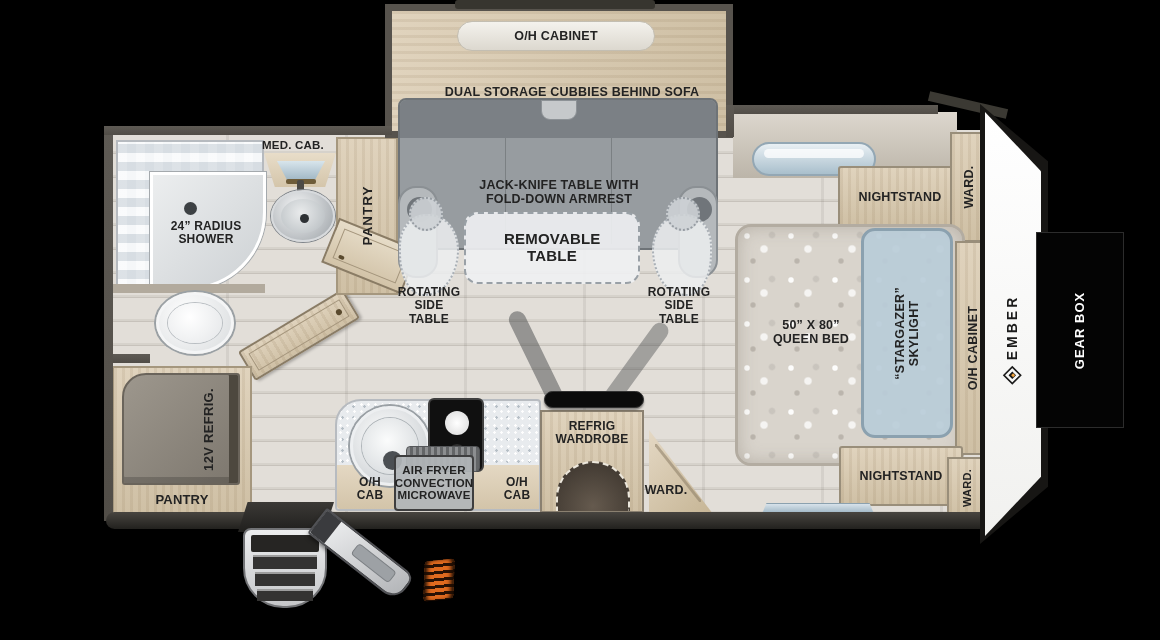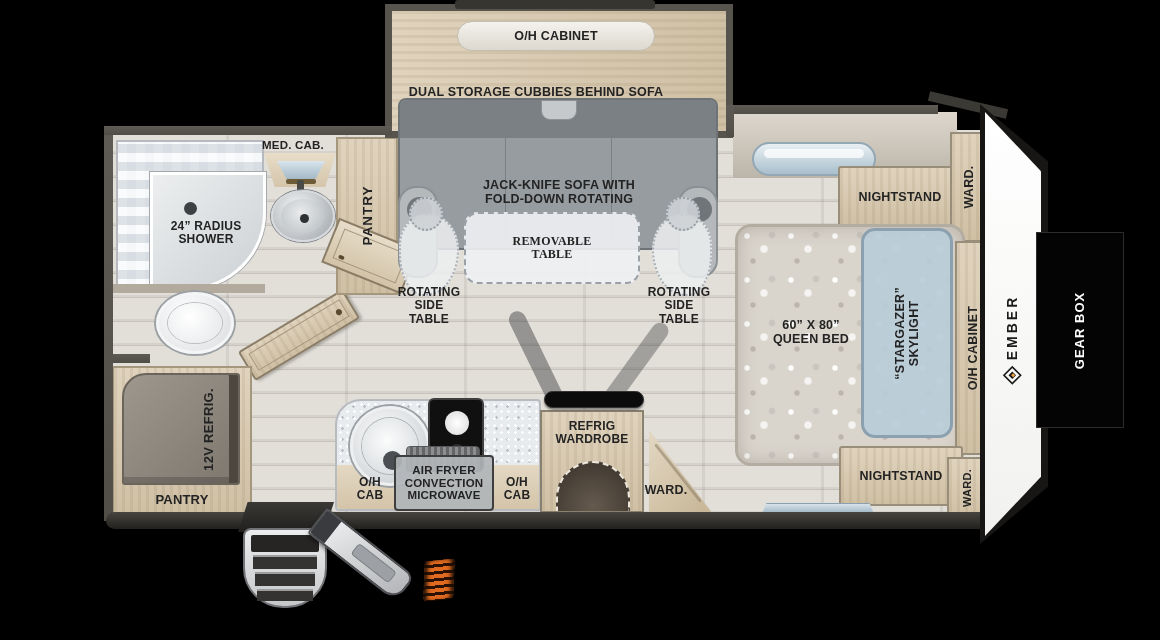"DUAL STORAGE CUBBIES BEHIND SOFA" div.lbl { left: 388px -> 424px }
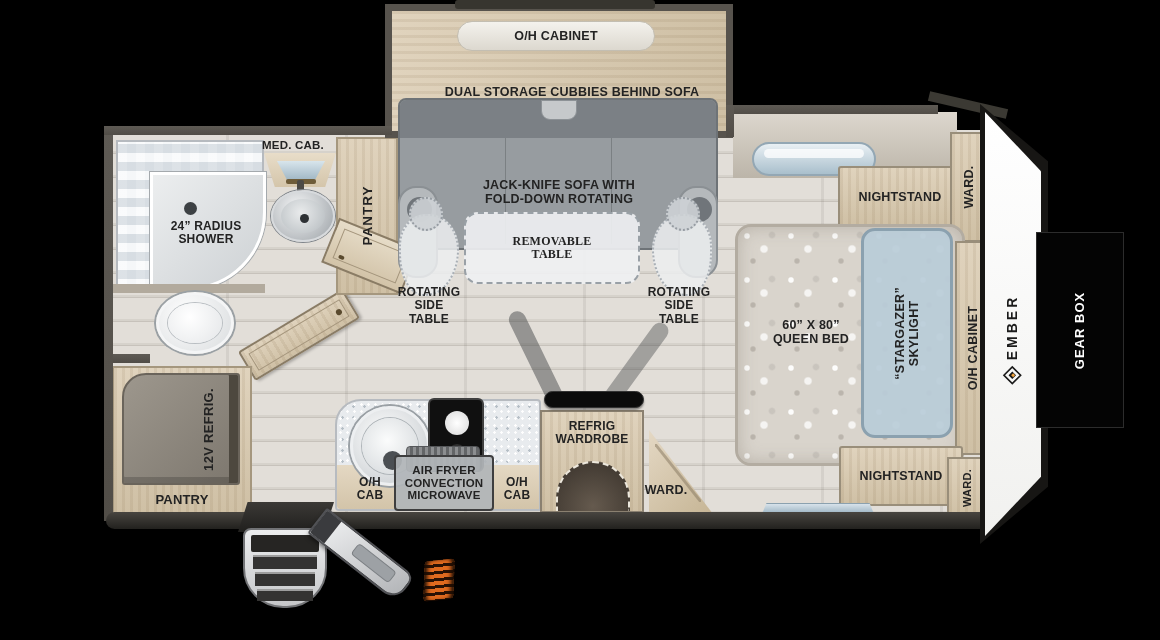"JACK-KNIFE SOFA WITH FOLD-DOWN ROTATING" div.lbl { text: SOFA WITH FOLD-DOWN ROTATING -> TABLE WITH FOLD-DOWN ARMREST }
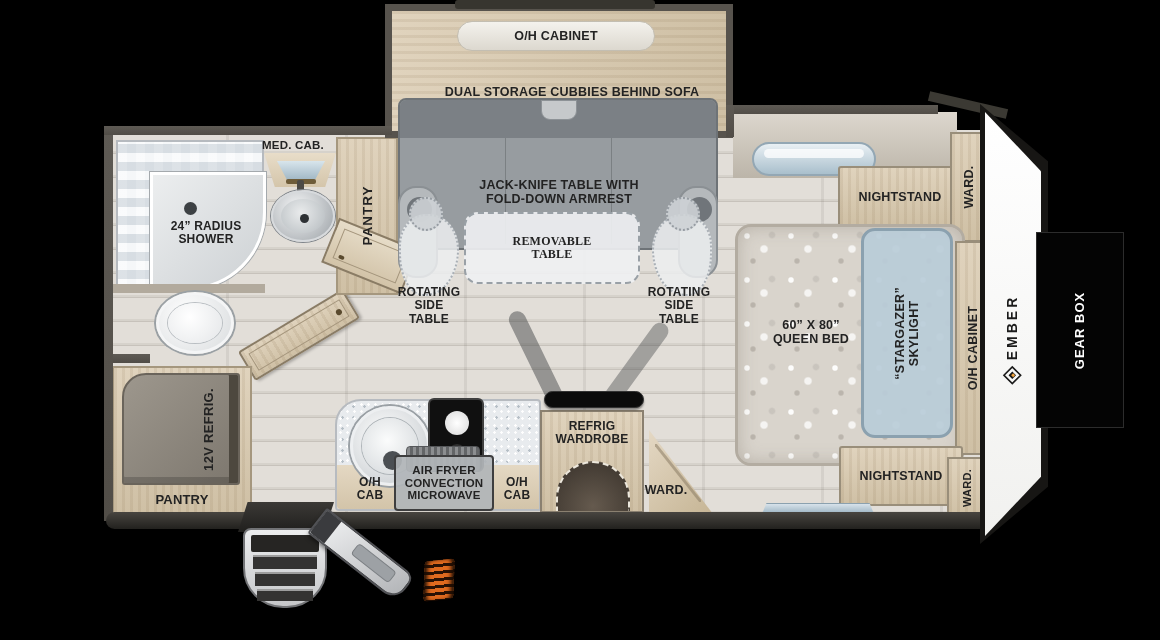"REMOVABLE TABLE" span.lbl { font-family: Liberation Serif, serif -> none; font-size: 12px -> 15px }
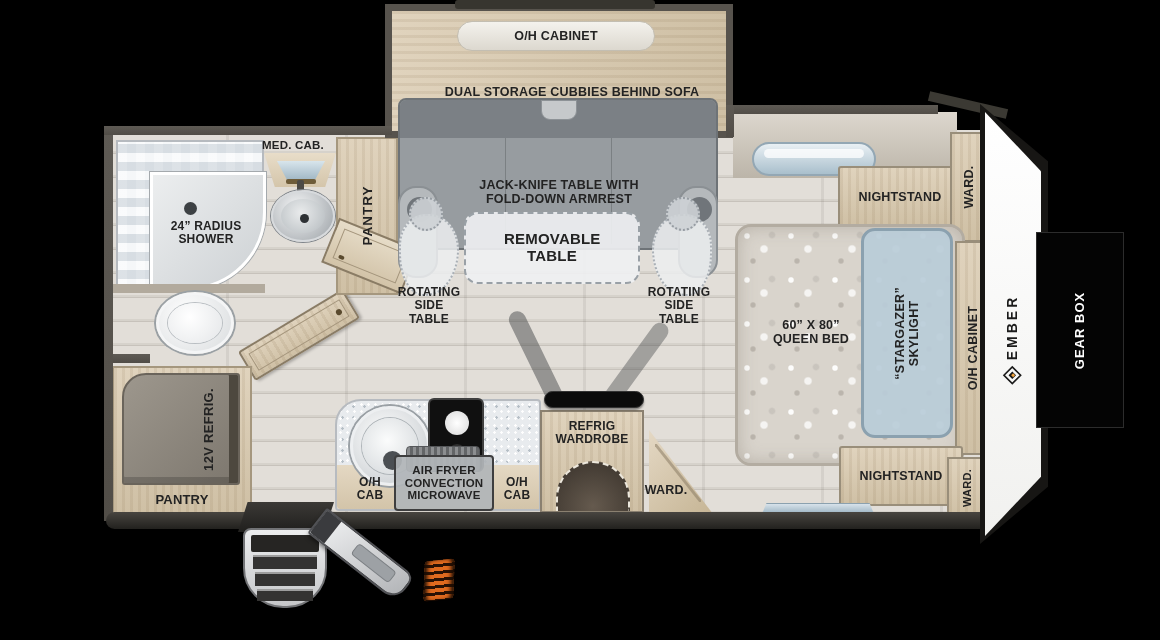"60” X 80” QUEEN BED" div.lbl { text: 60 -> 50 }
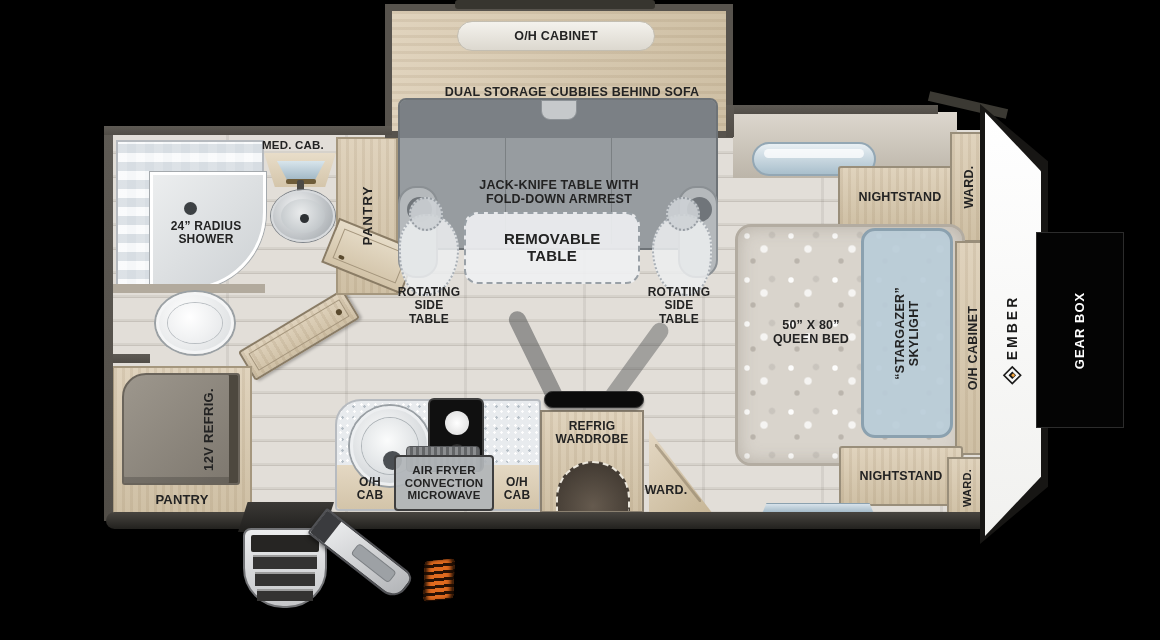"AIR FRYER CONVECTION MICROWAVE" div.abs { width: 100px -> 80px }
